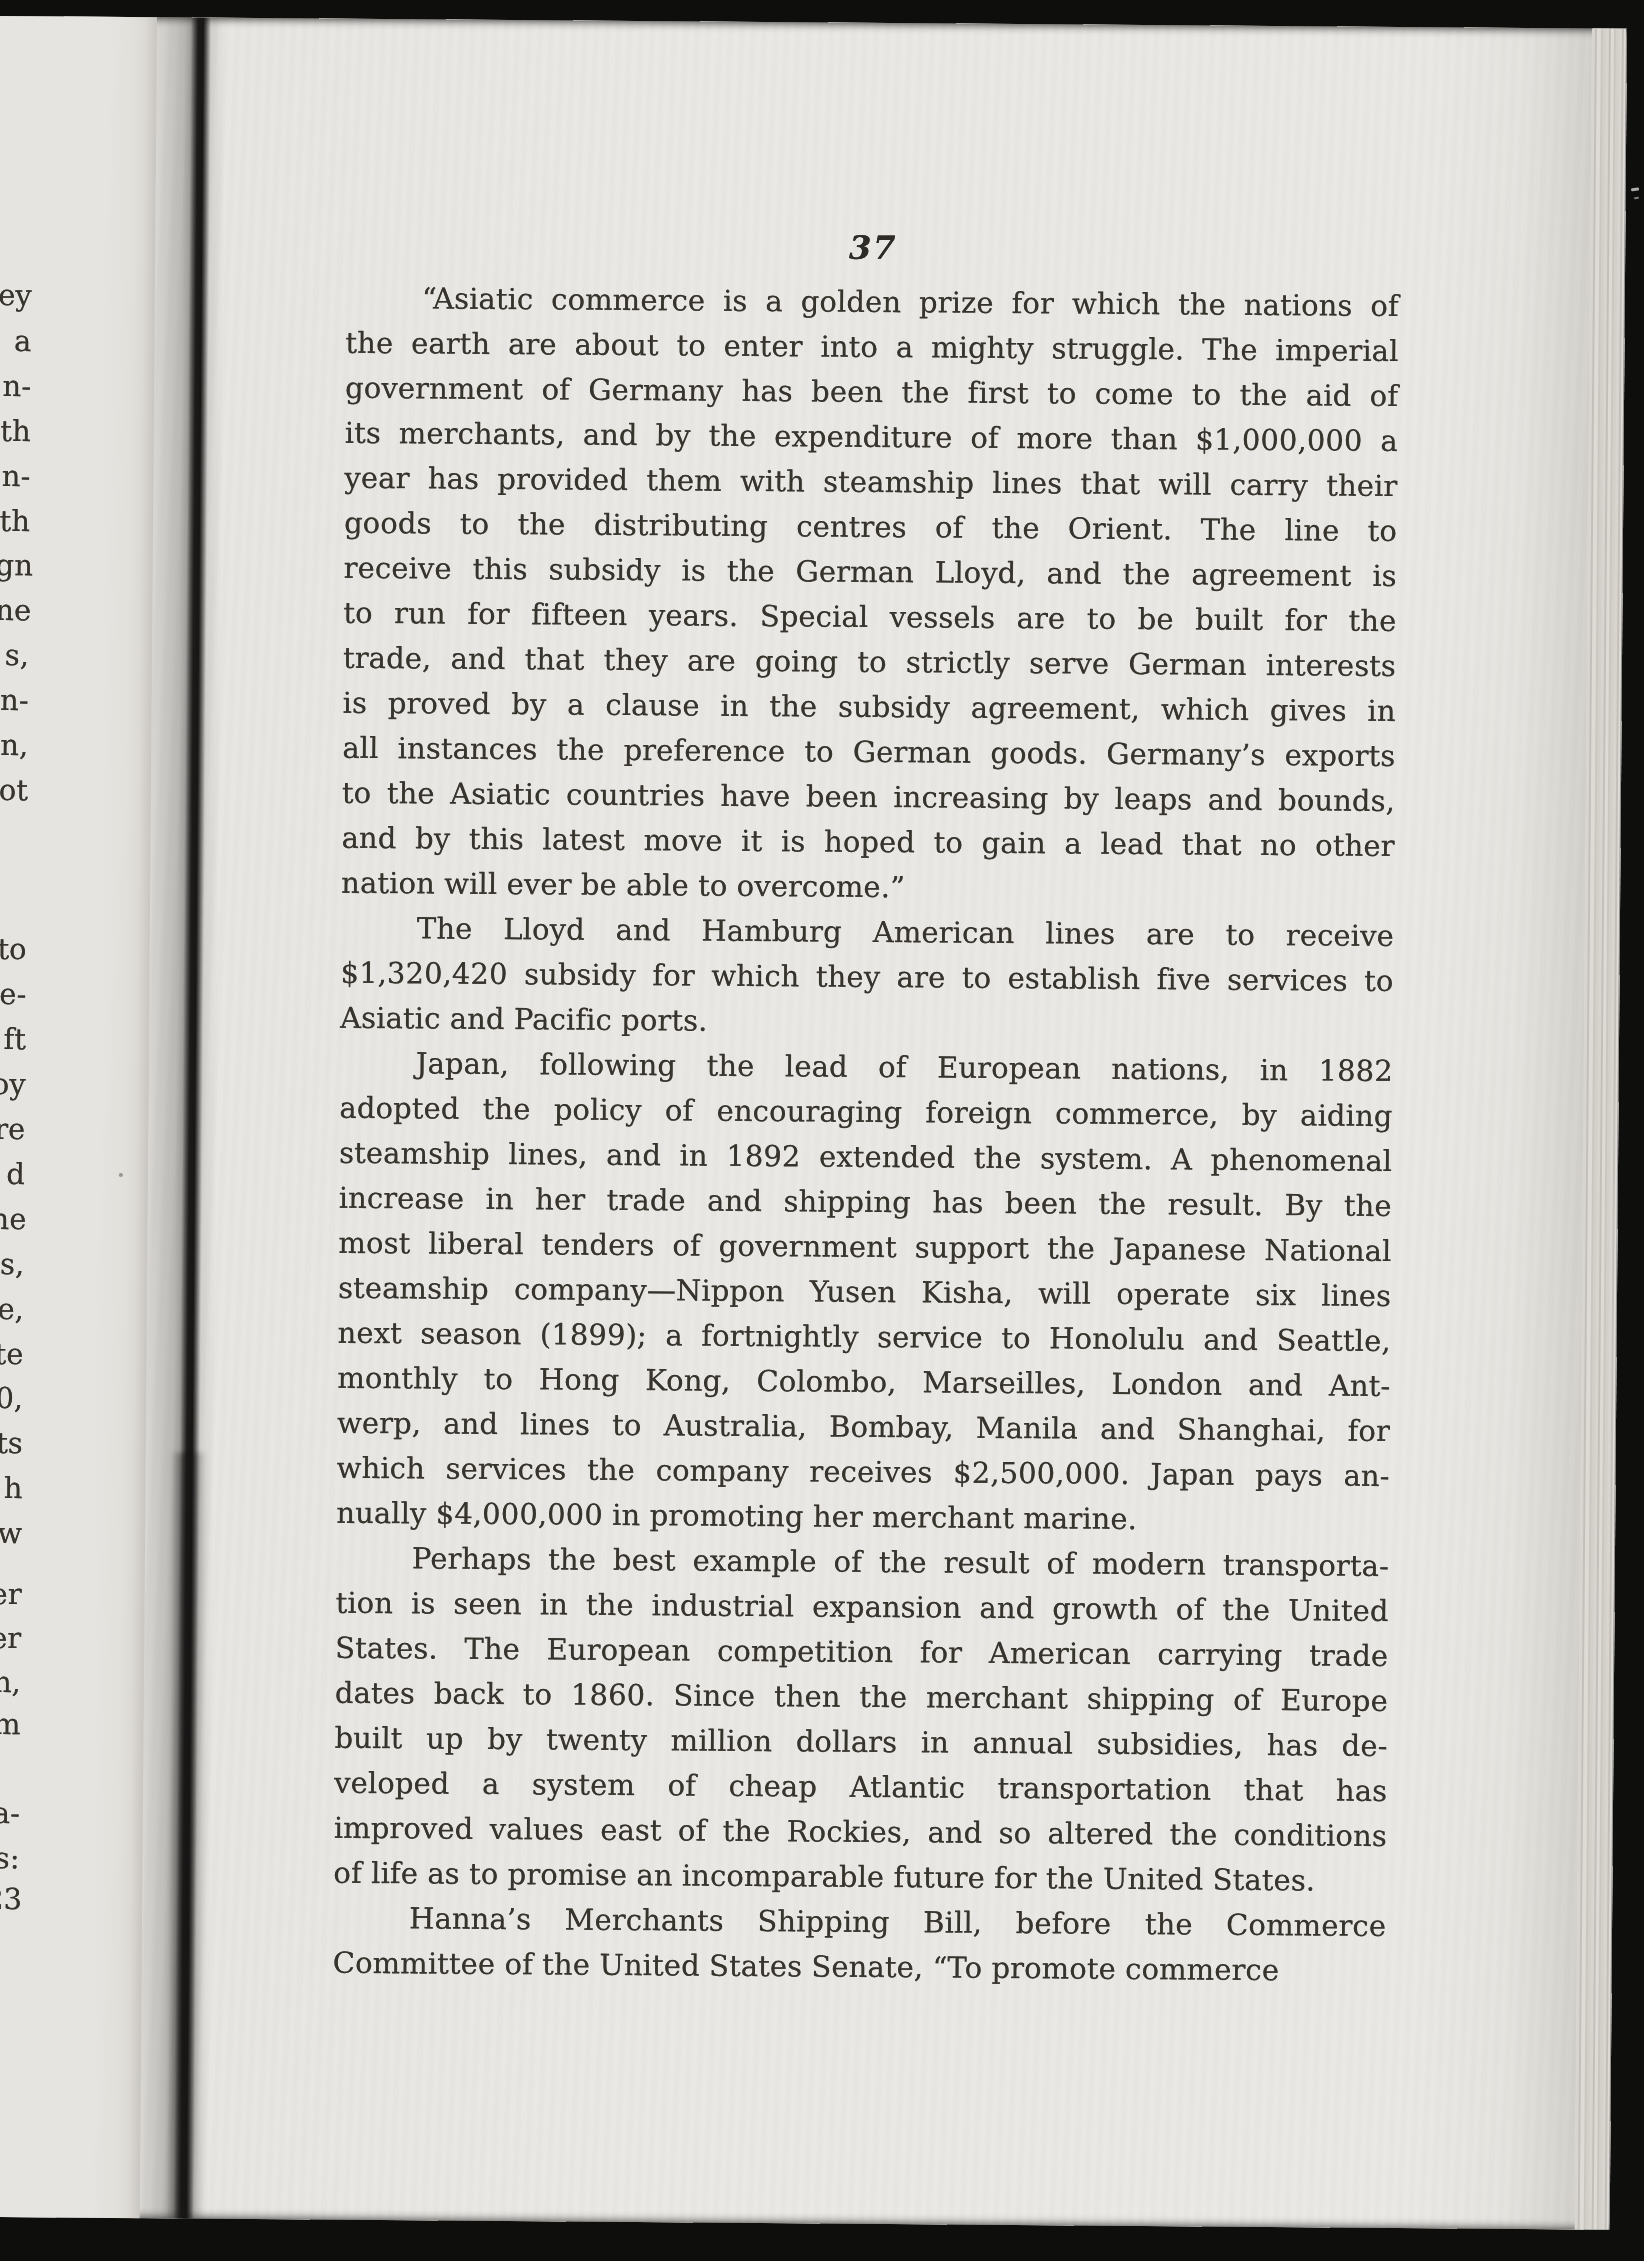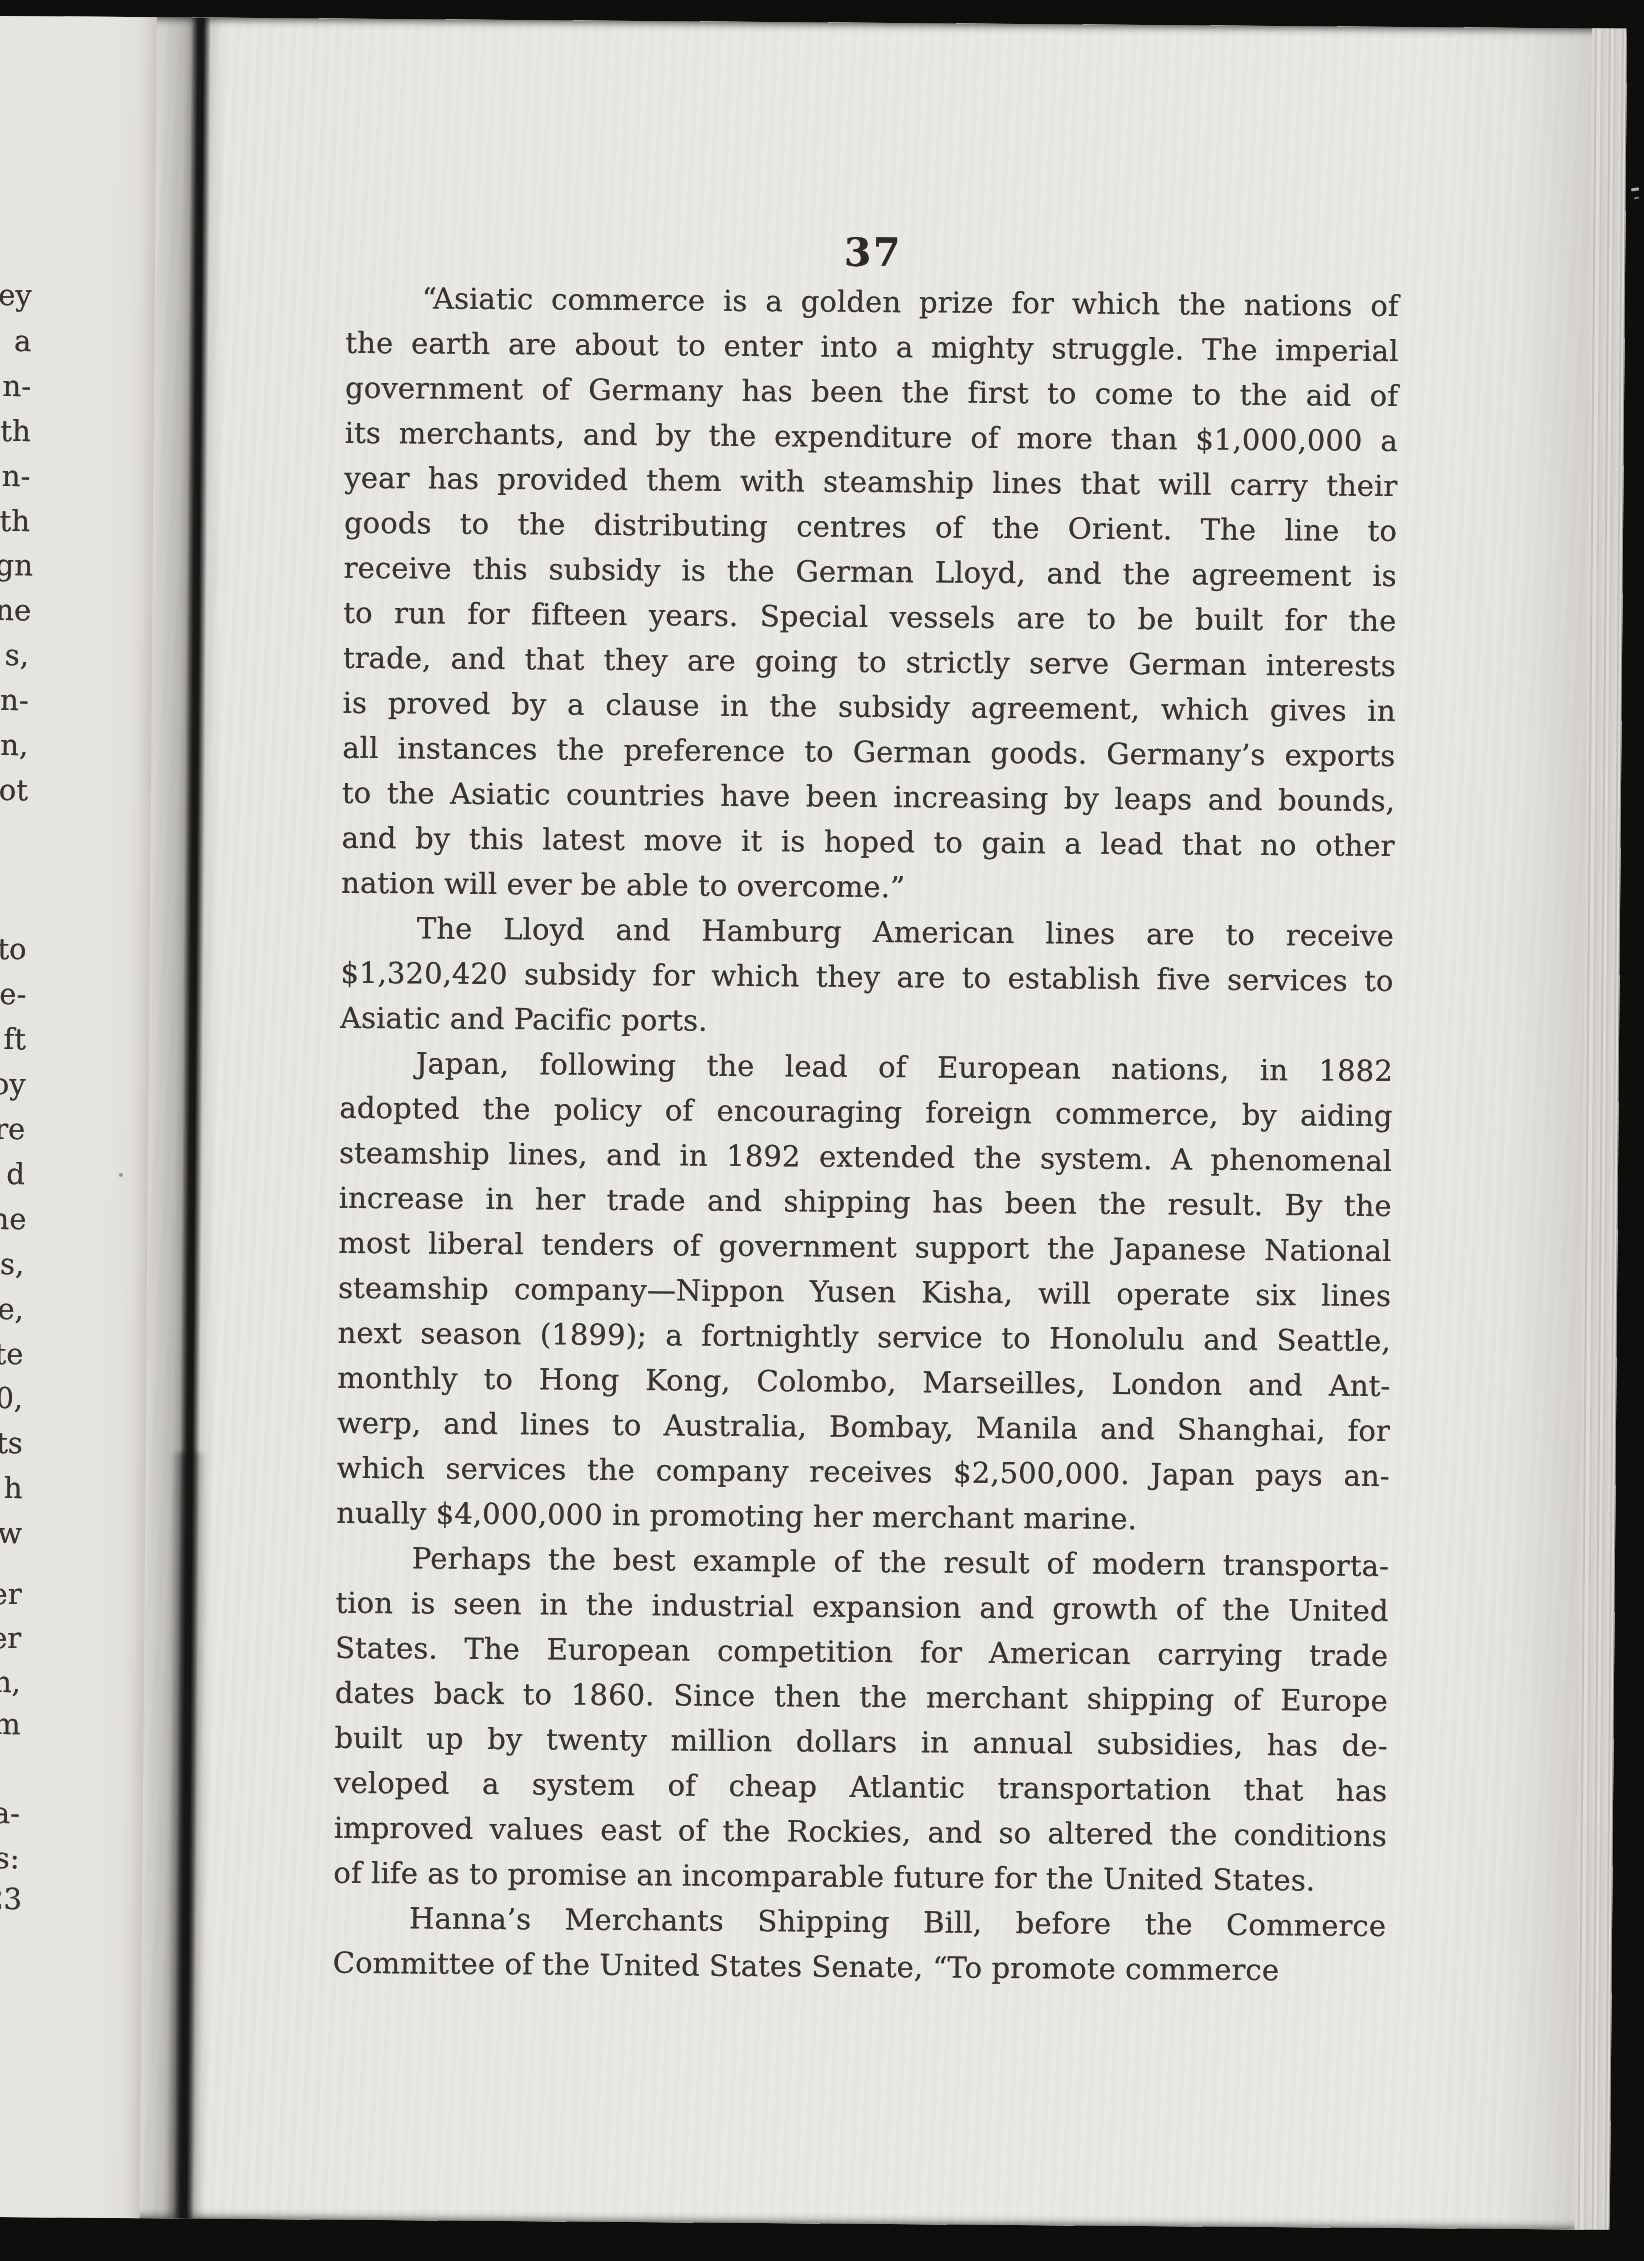"37" .page-number { font-size: 39px -> 32px; font-style: none -> italic }
